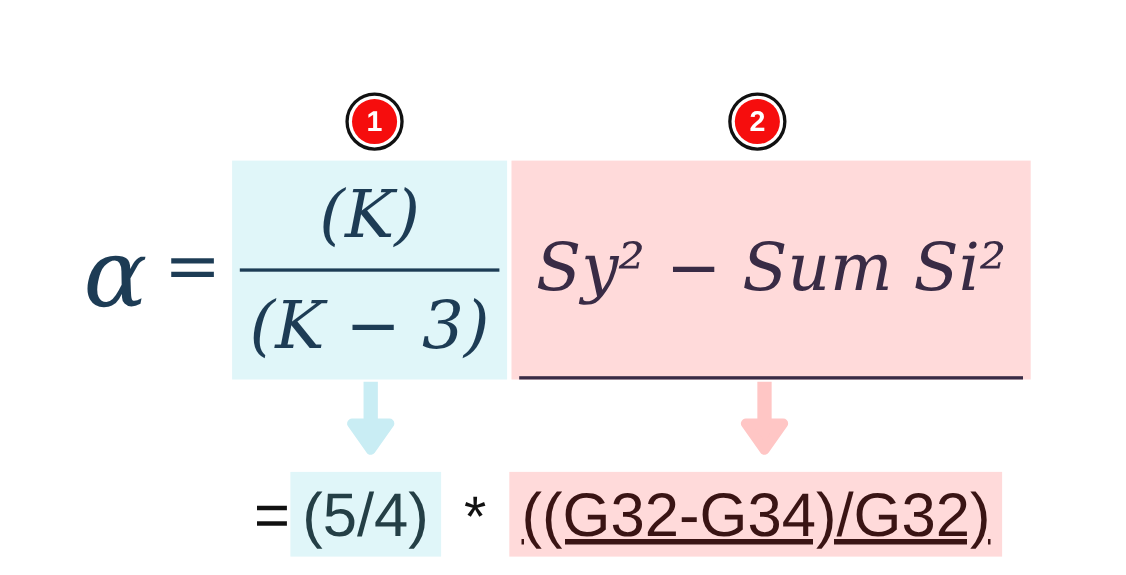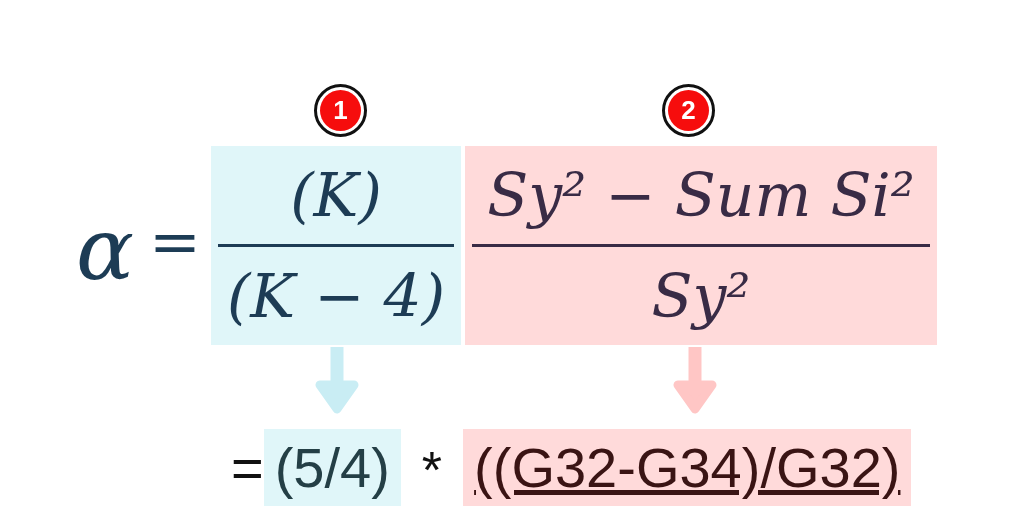"(K − 4)" div.den { text: 4 -> 3 }
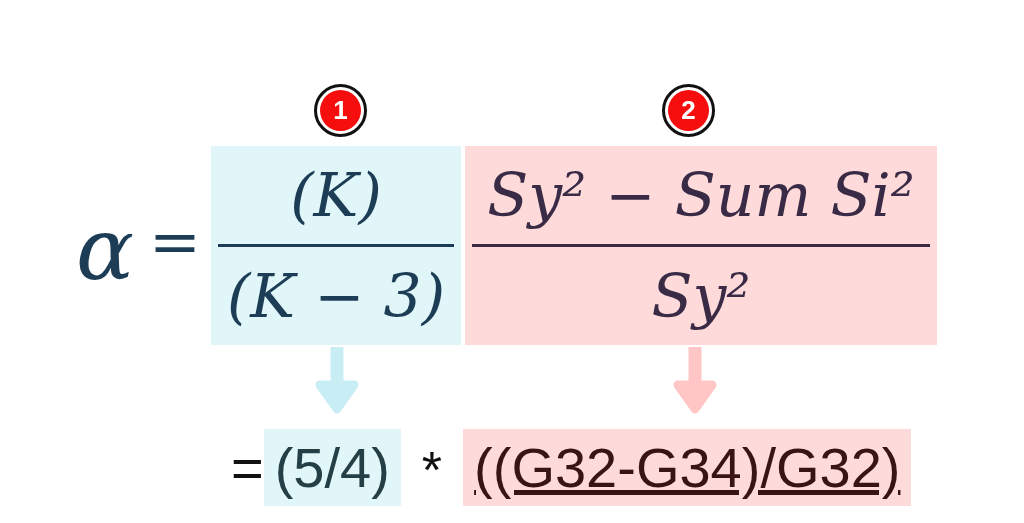"Sy²" div.den { html: <div>Sy²</div> -> none }
